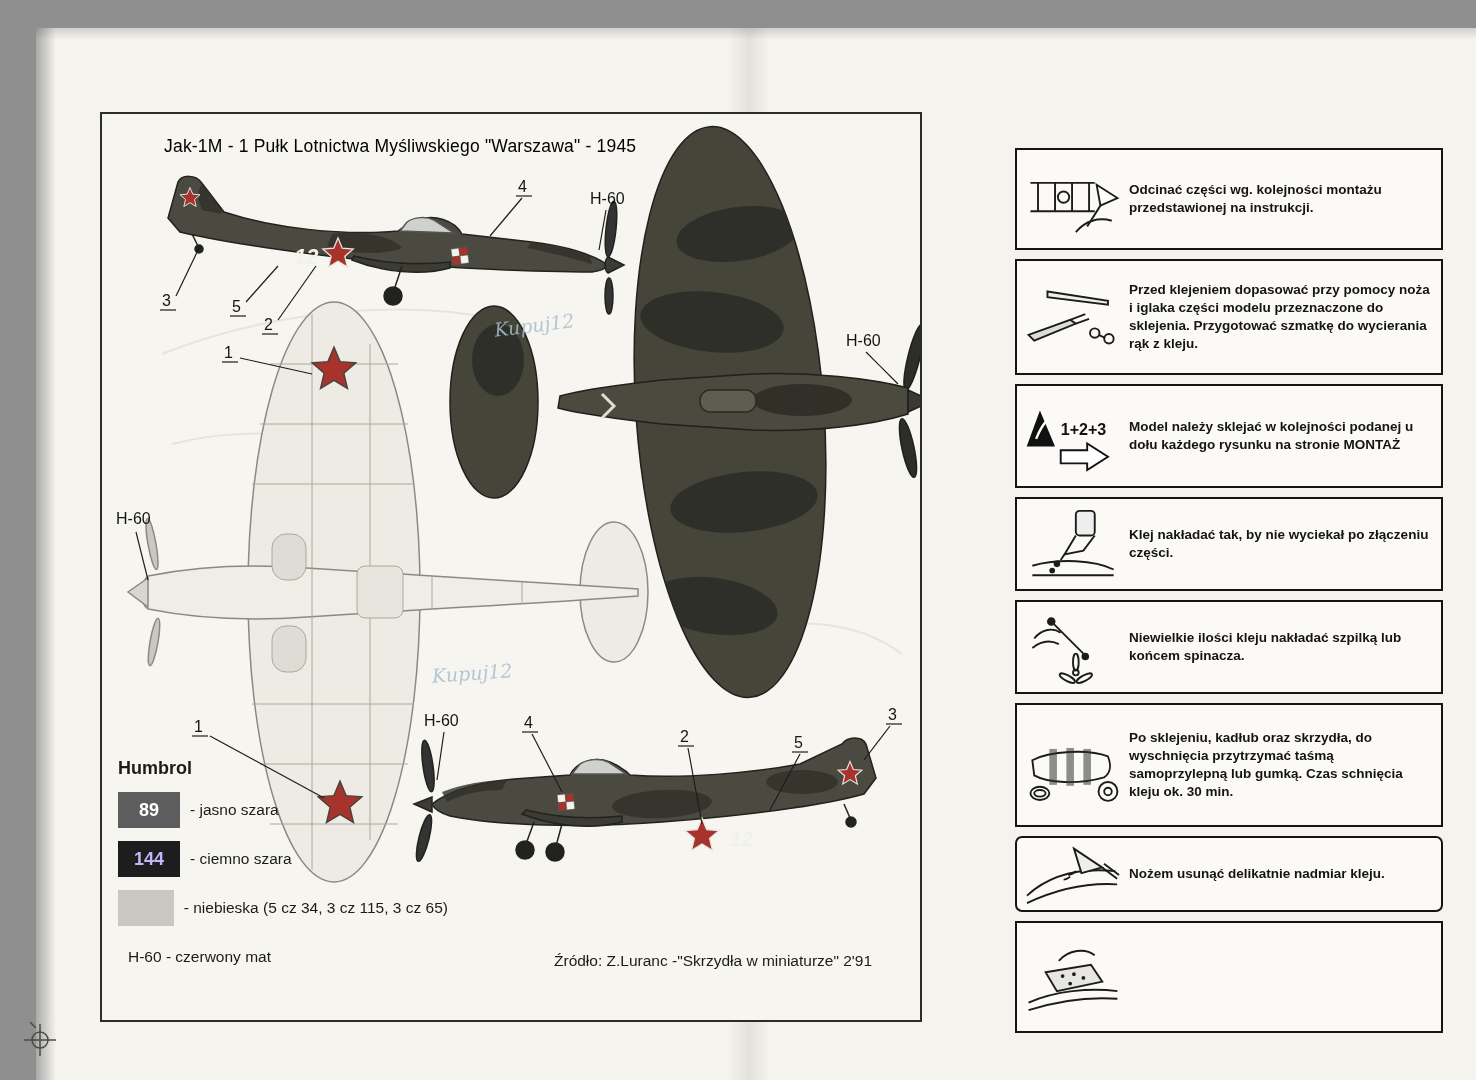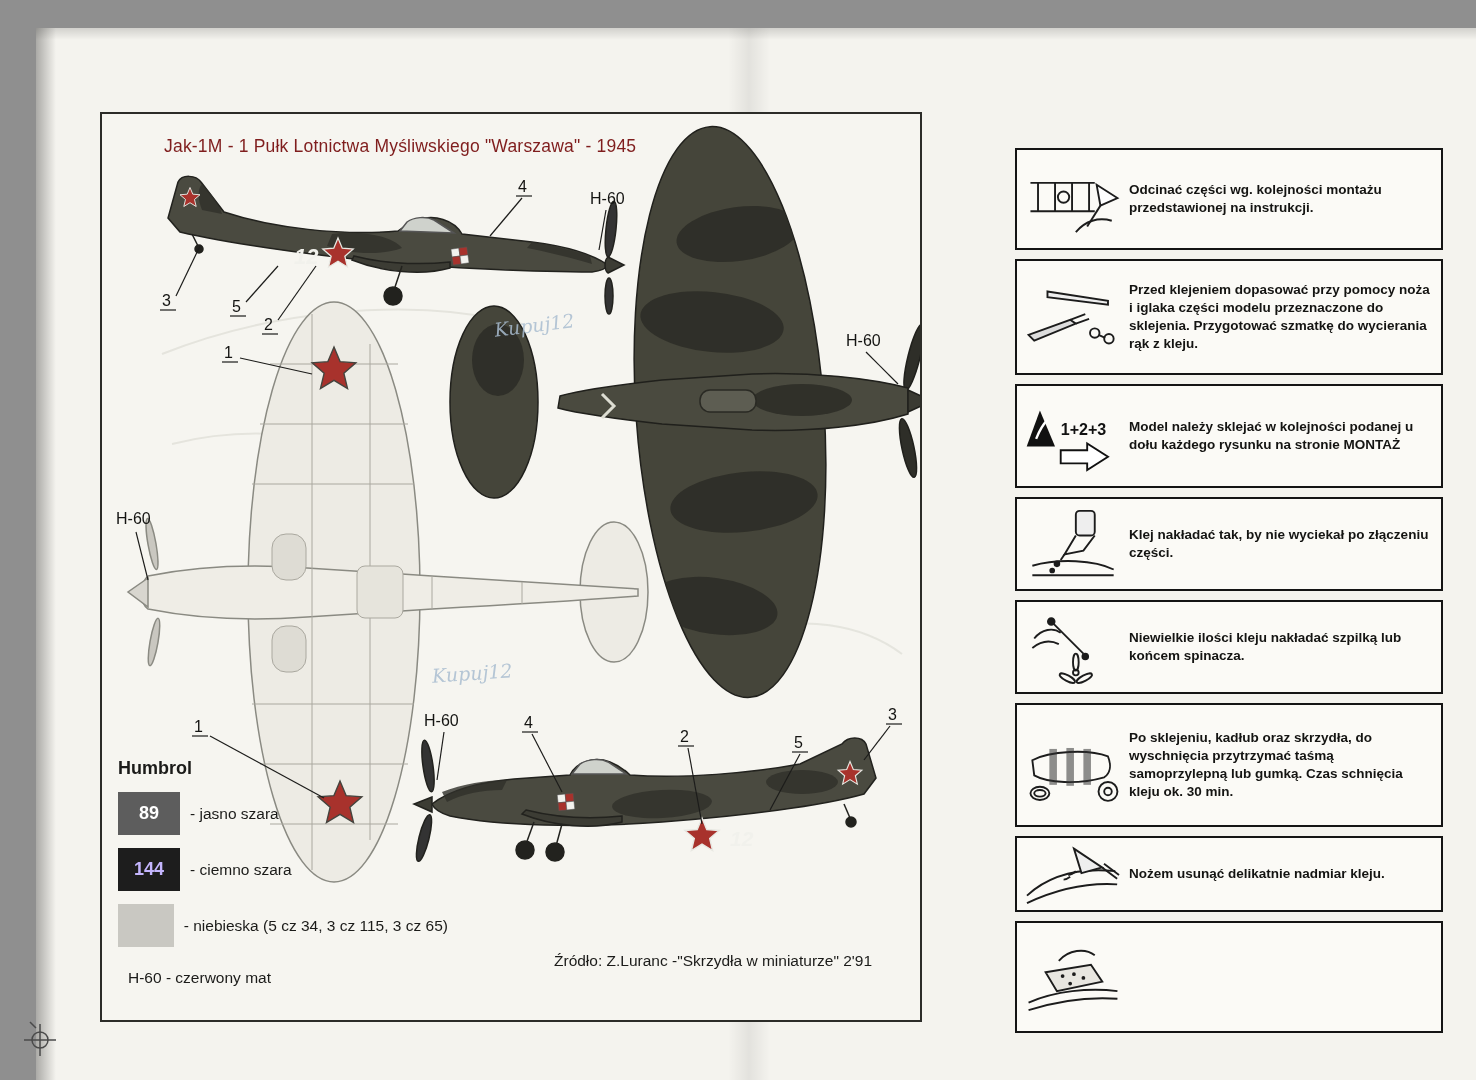"Jak-1M - 1 Pułk Lotnictwa" .panel-title { color: #7f1d1d -> #000000 }
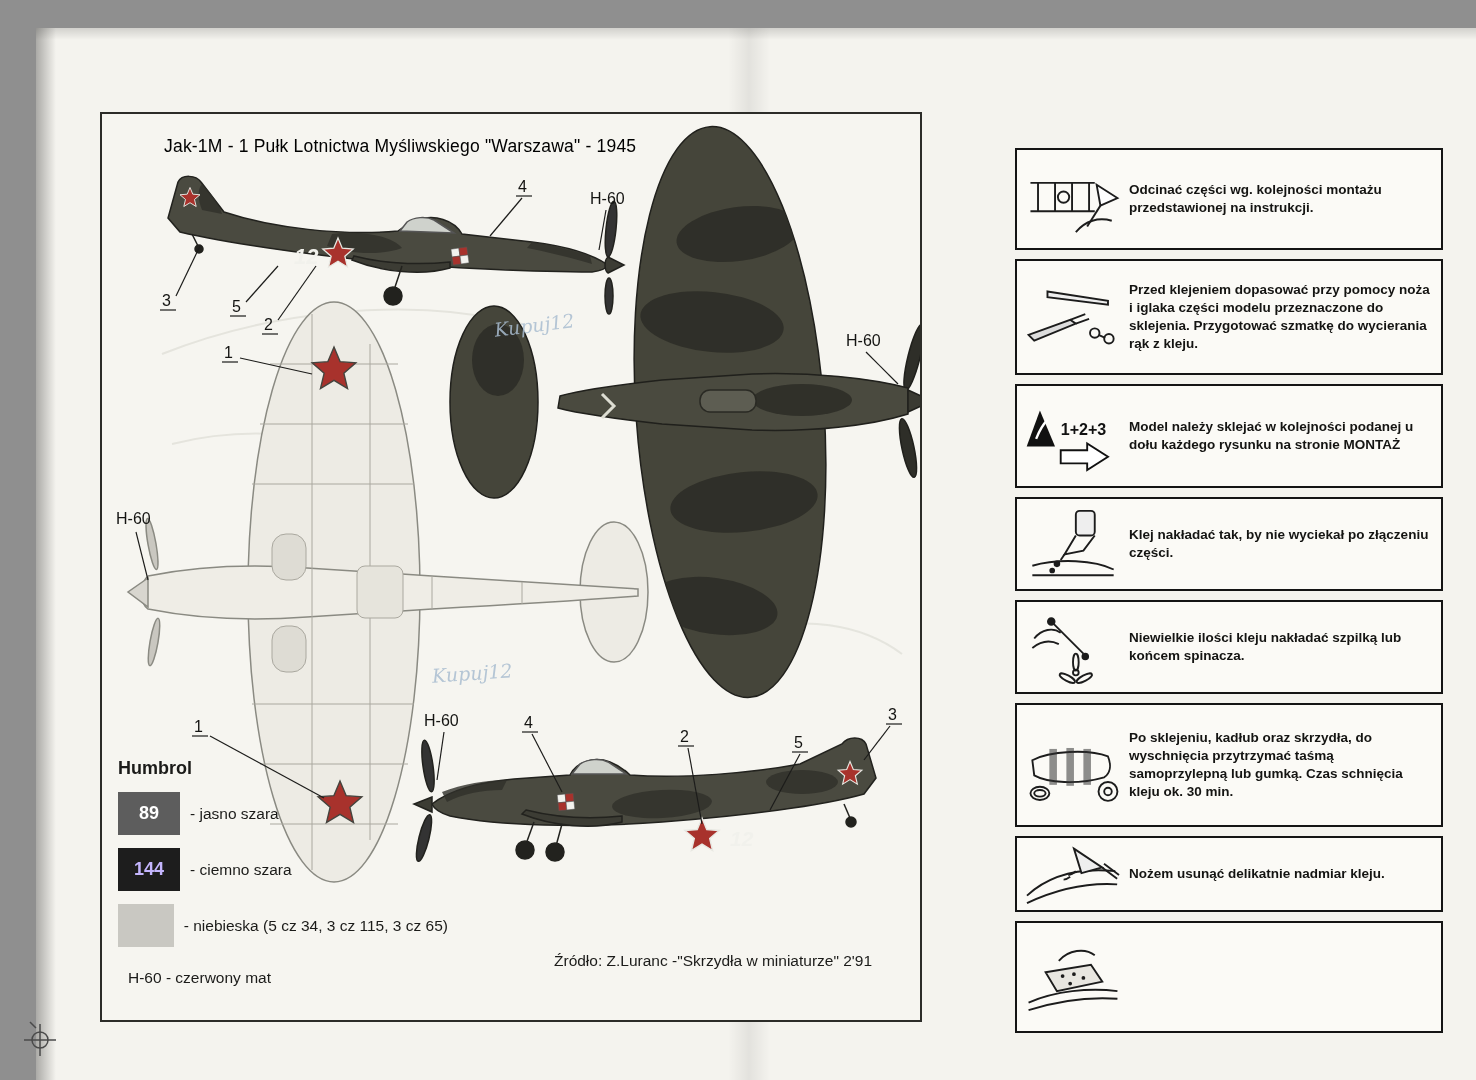"89" .h-swatch { height: 43px -> 36px }
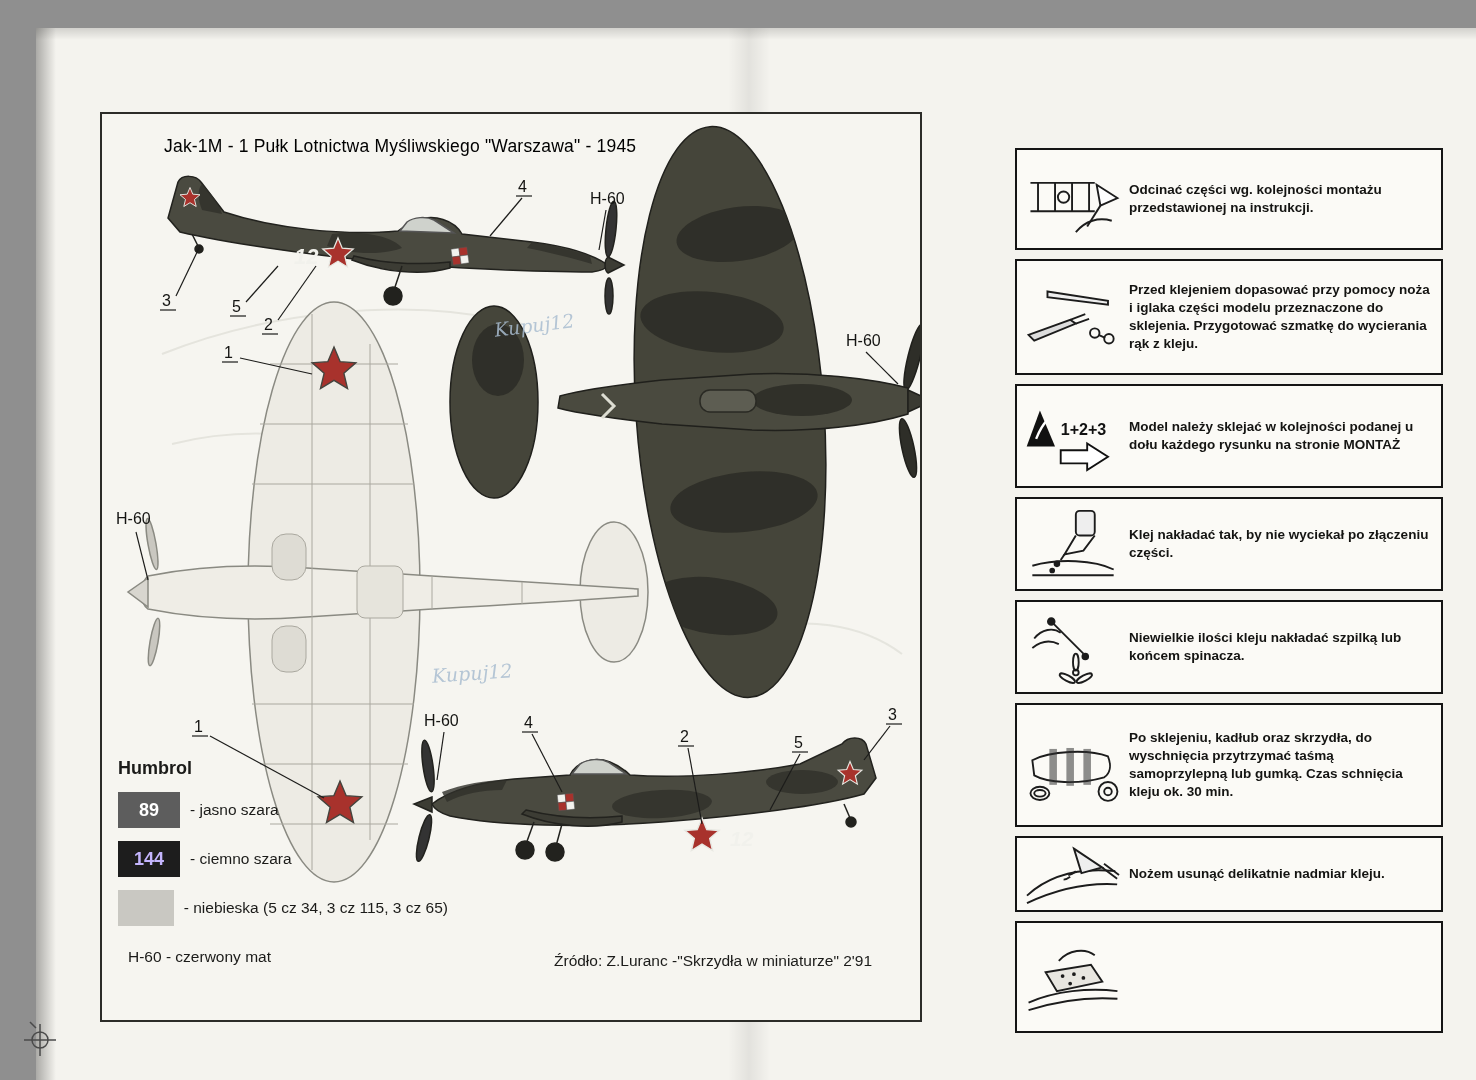"Nożem usunąć delikatnie nadmiar kleju." .b7 { border-radius: none -> 7px }
